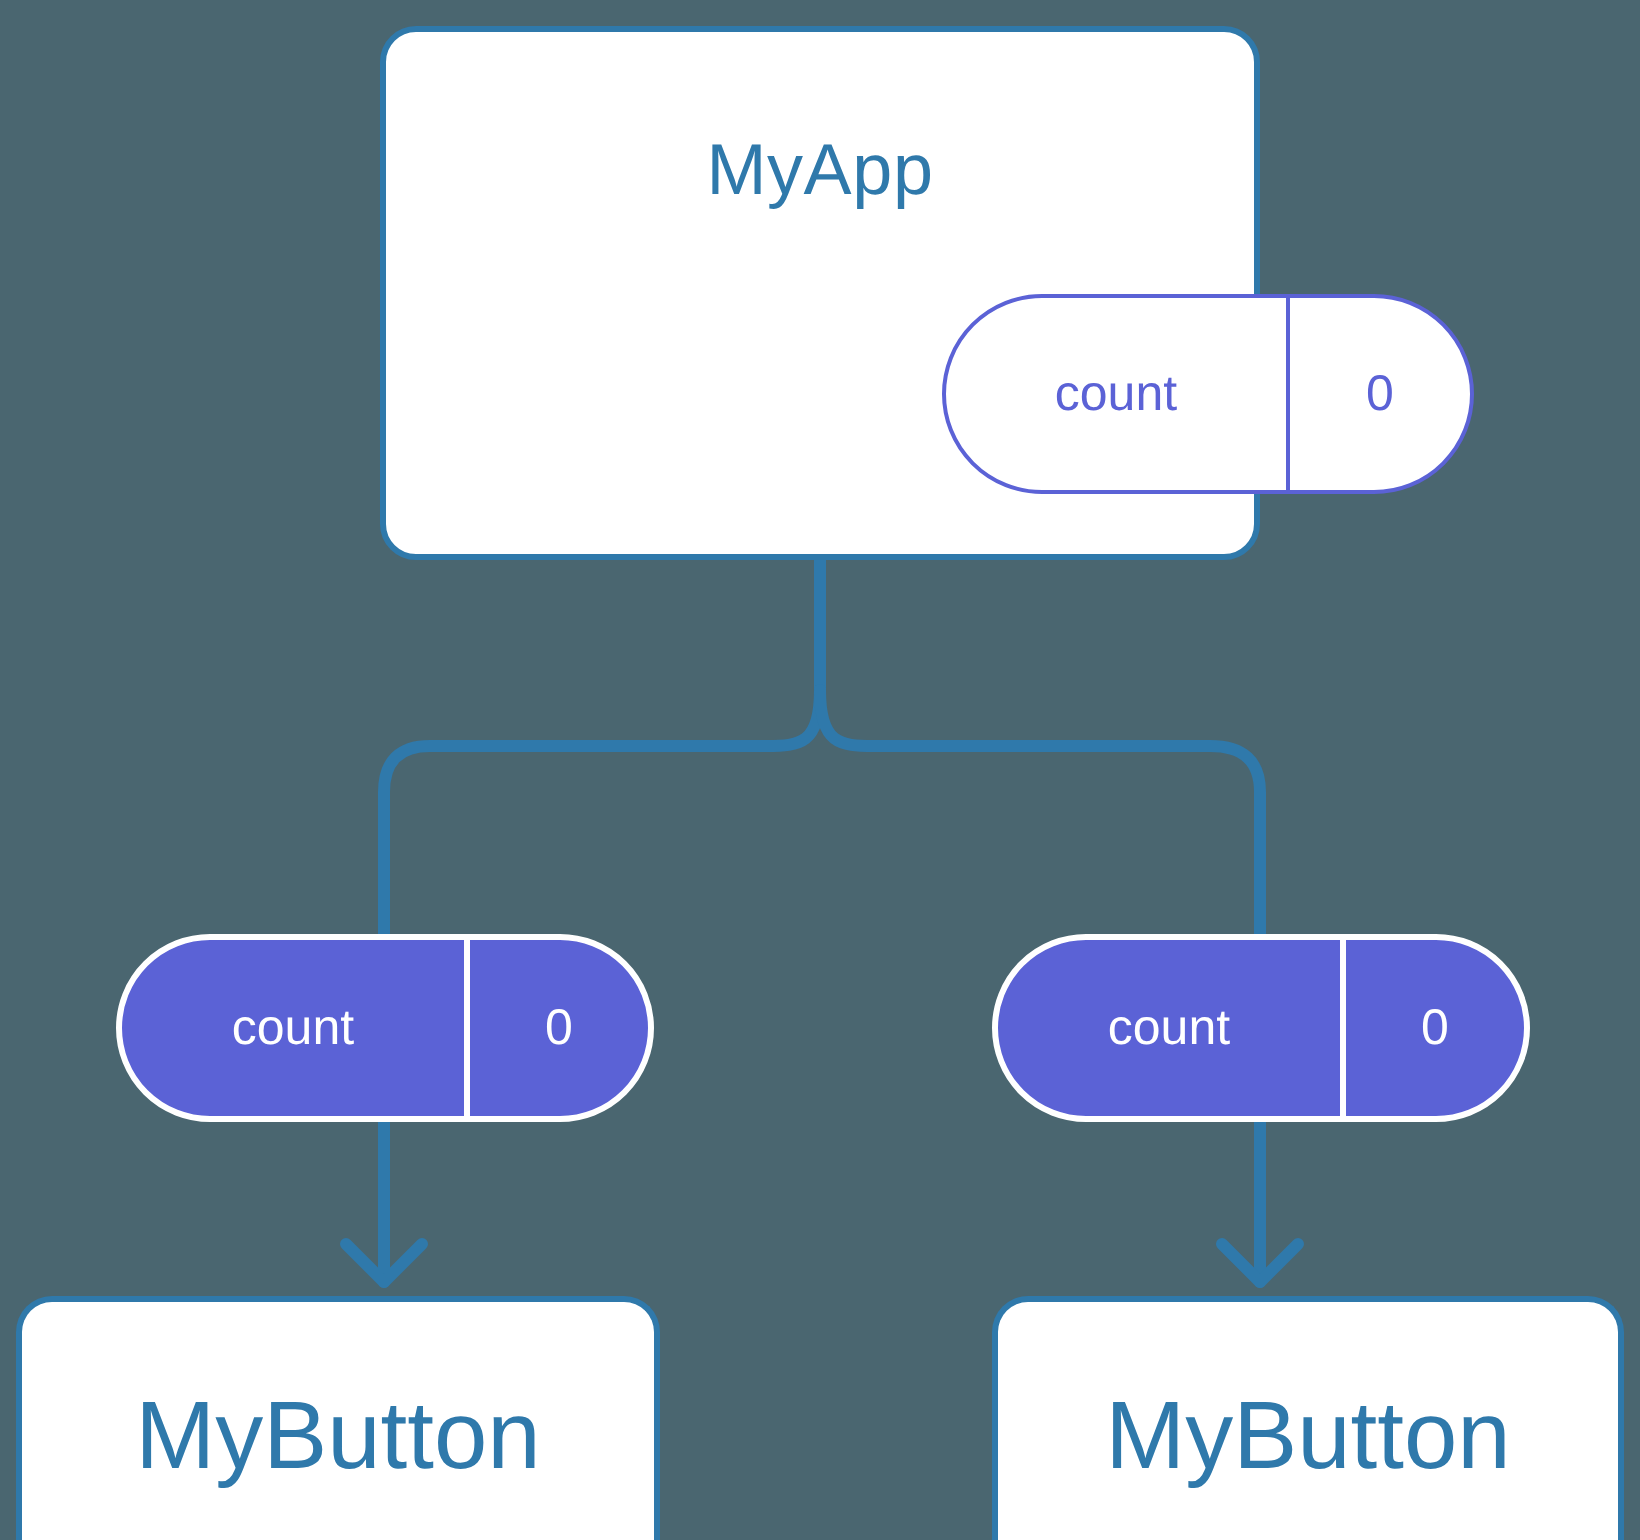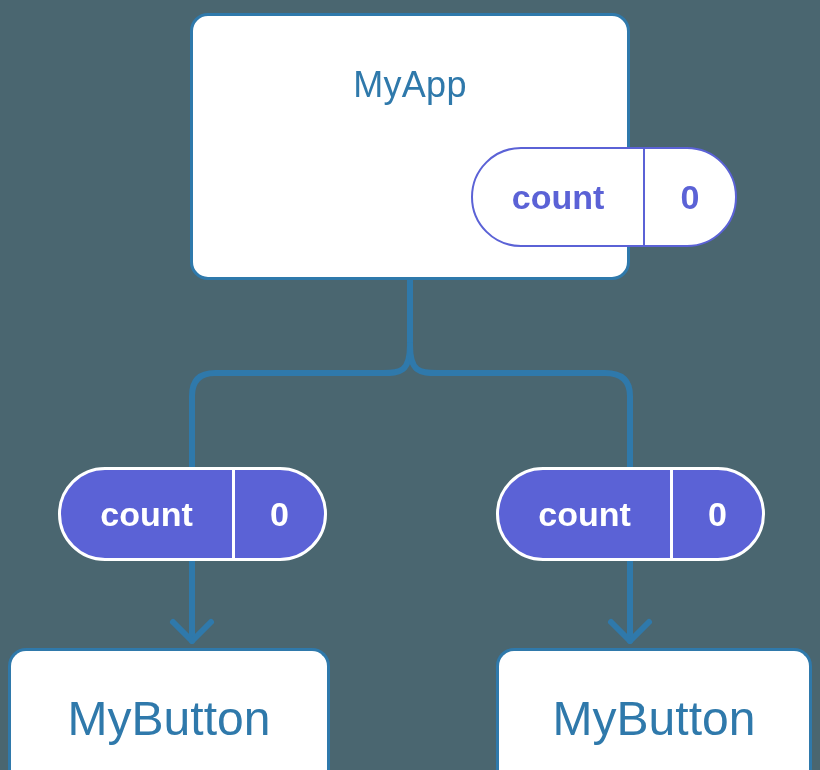"count" .pill .pill-key, .pill .pill-val { font-size: 34px -> 25px; font-weight: bold -> none }
